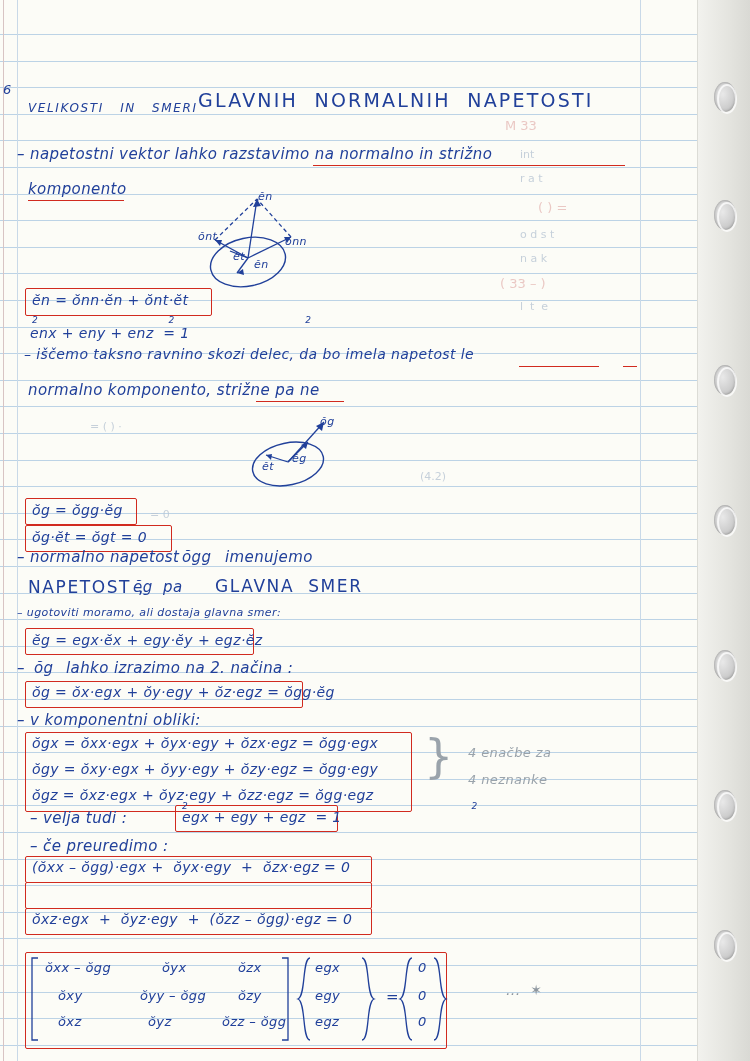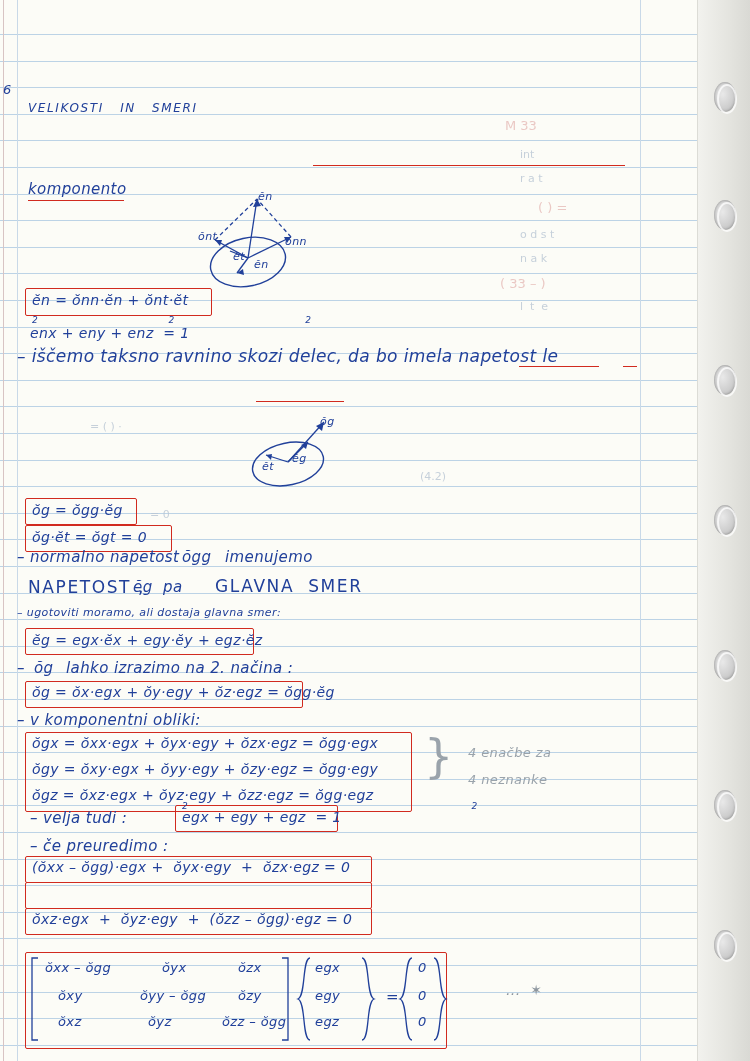"GLAVNIH NORMALNIH NAPETOSTI" div.ink { html: none -> <div>GLAVNIH NORMALNIH NAPETOSTI</div> }
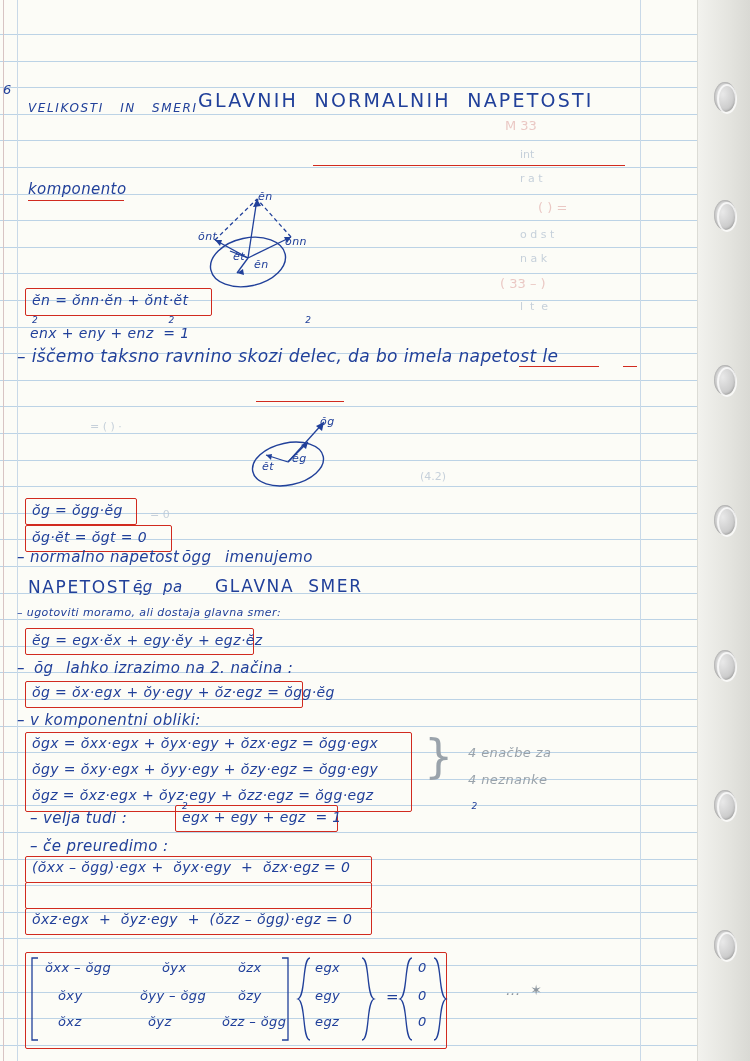"– napetostni vektor lahko razstavimo" div.ink { html: none -> <div>– napetostni vektor lahko razstavimo na normalno in strižno</div> }
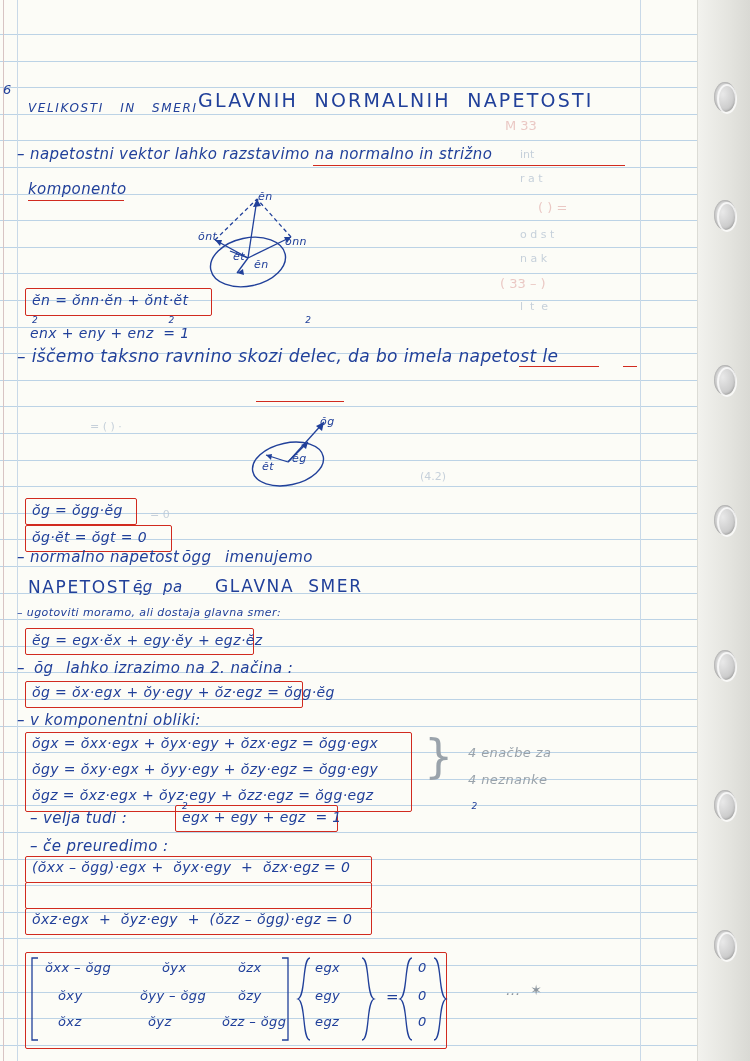"– iščemo taksno ravnino skozi" div.ink { font-size: 17px -> 14px; left: 17px -> 24px }
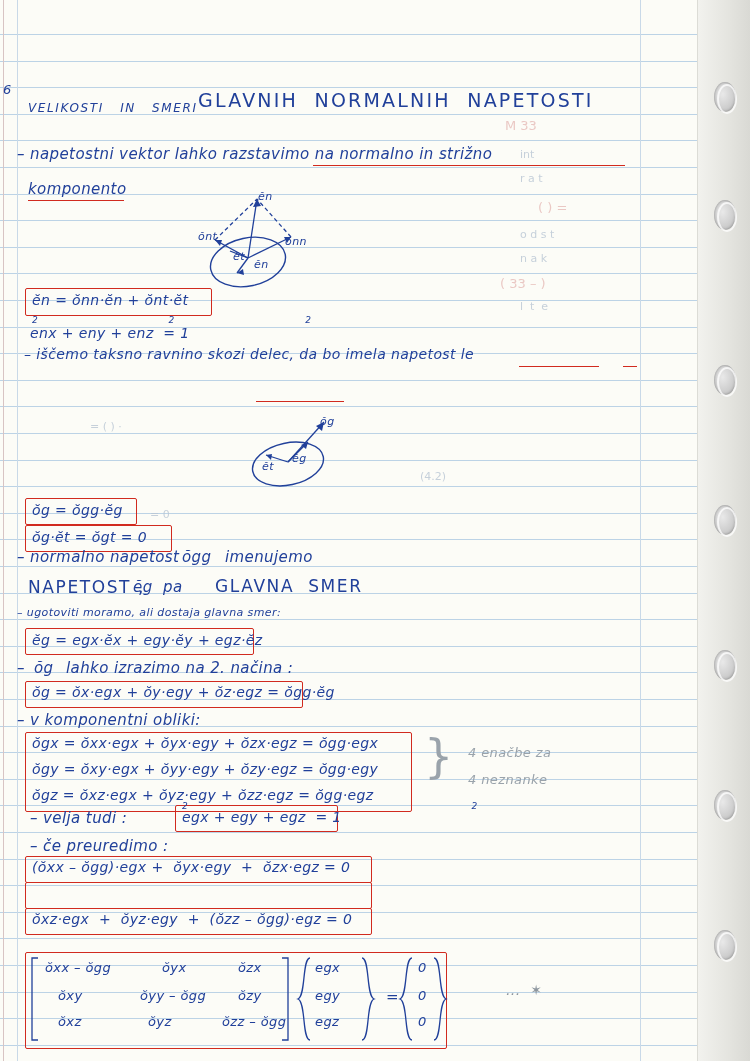"normalno komponento, strižne pa ne" div.ink { html: none -> <div>normalno komponento, strižne pa ne</div> }
